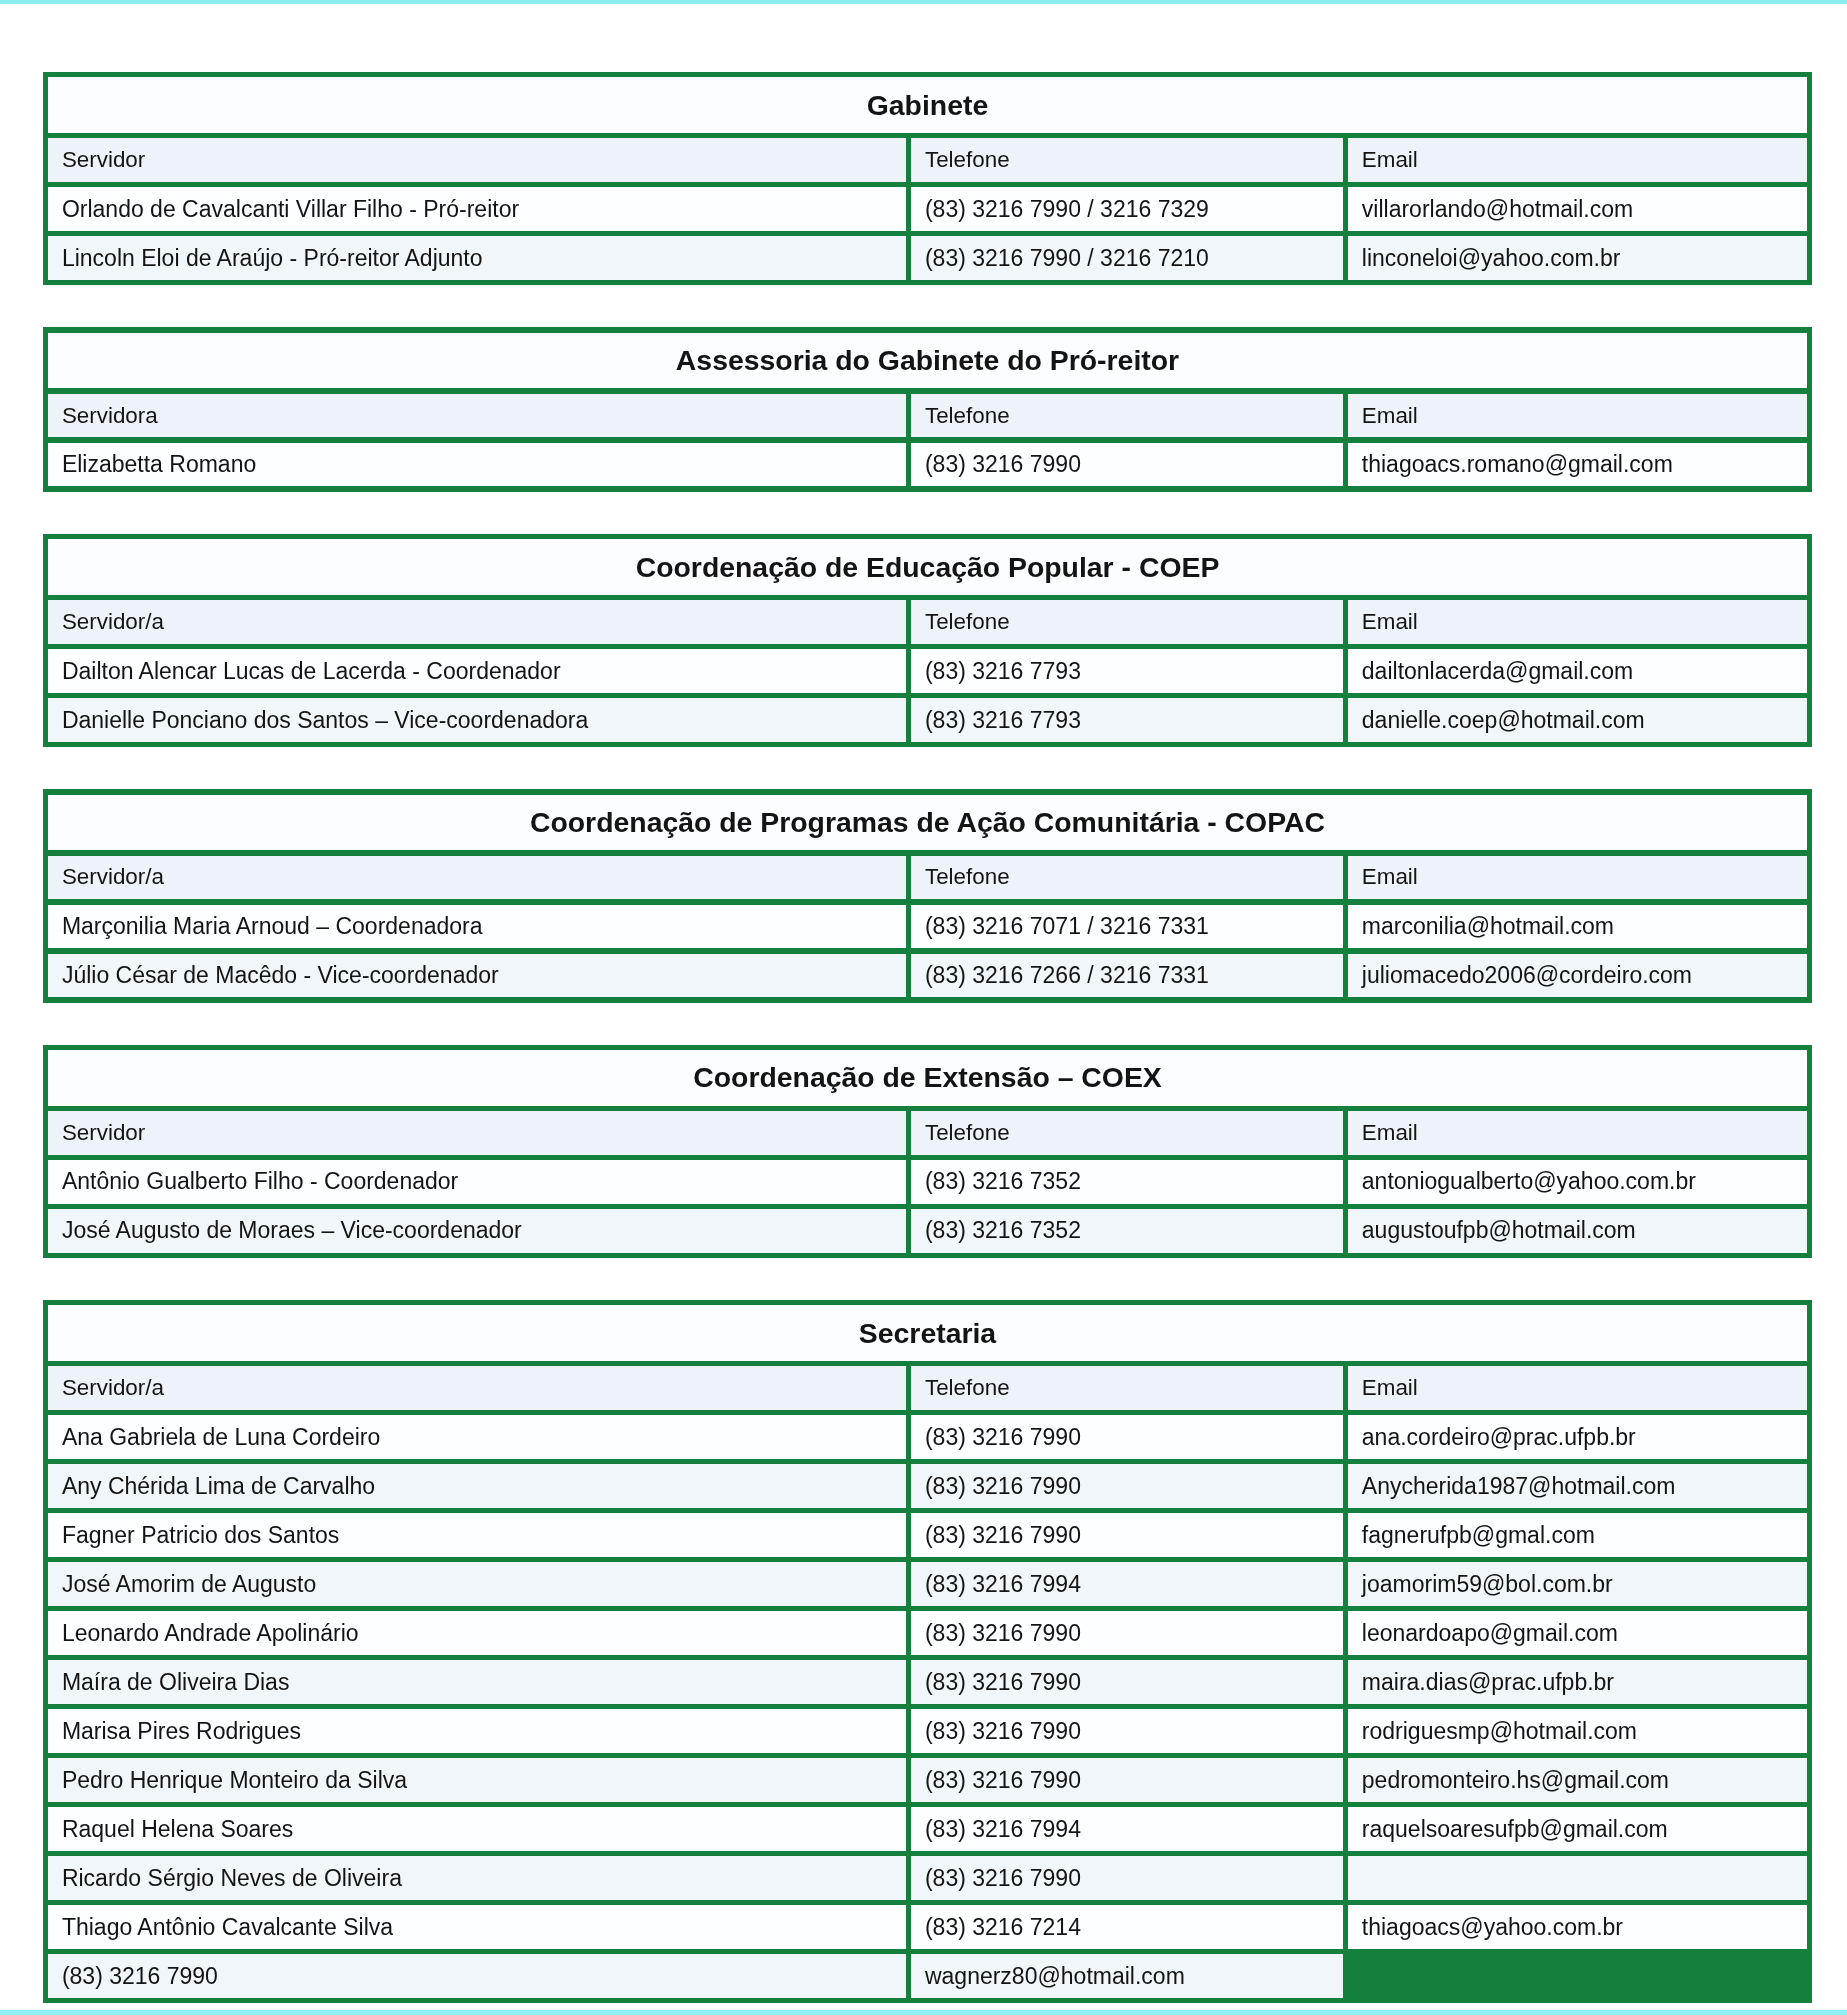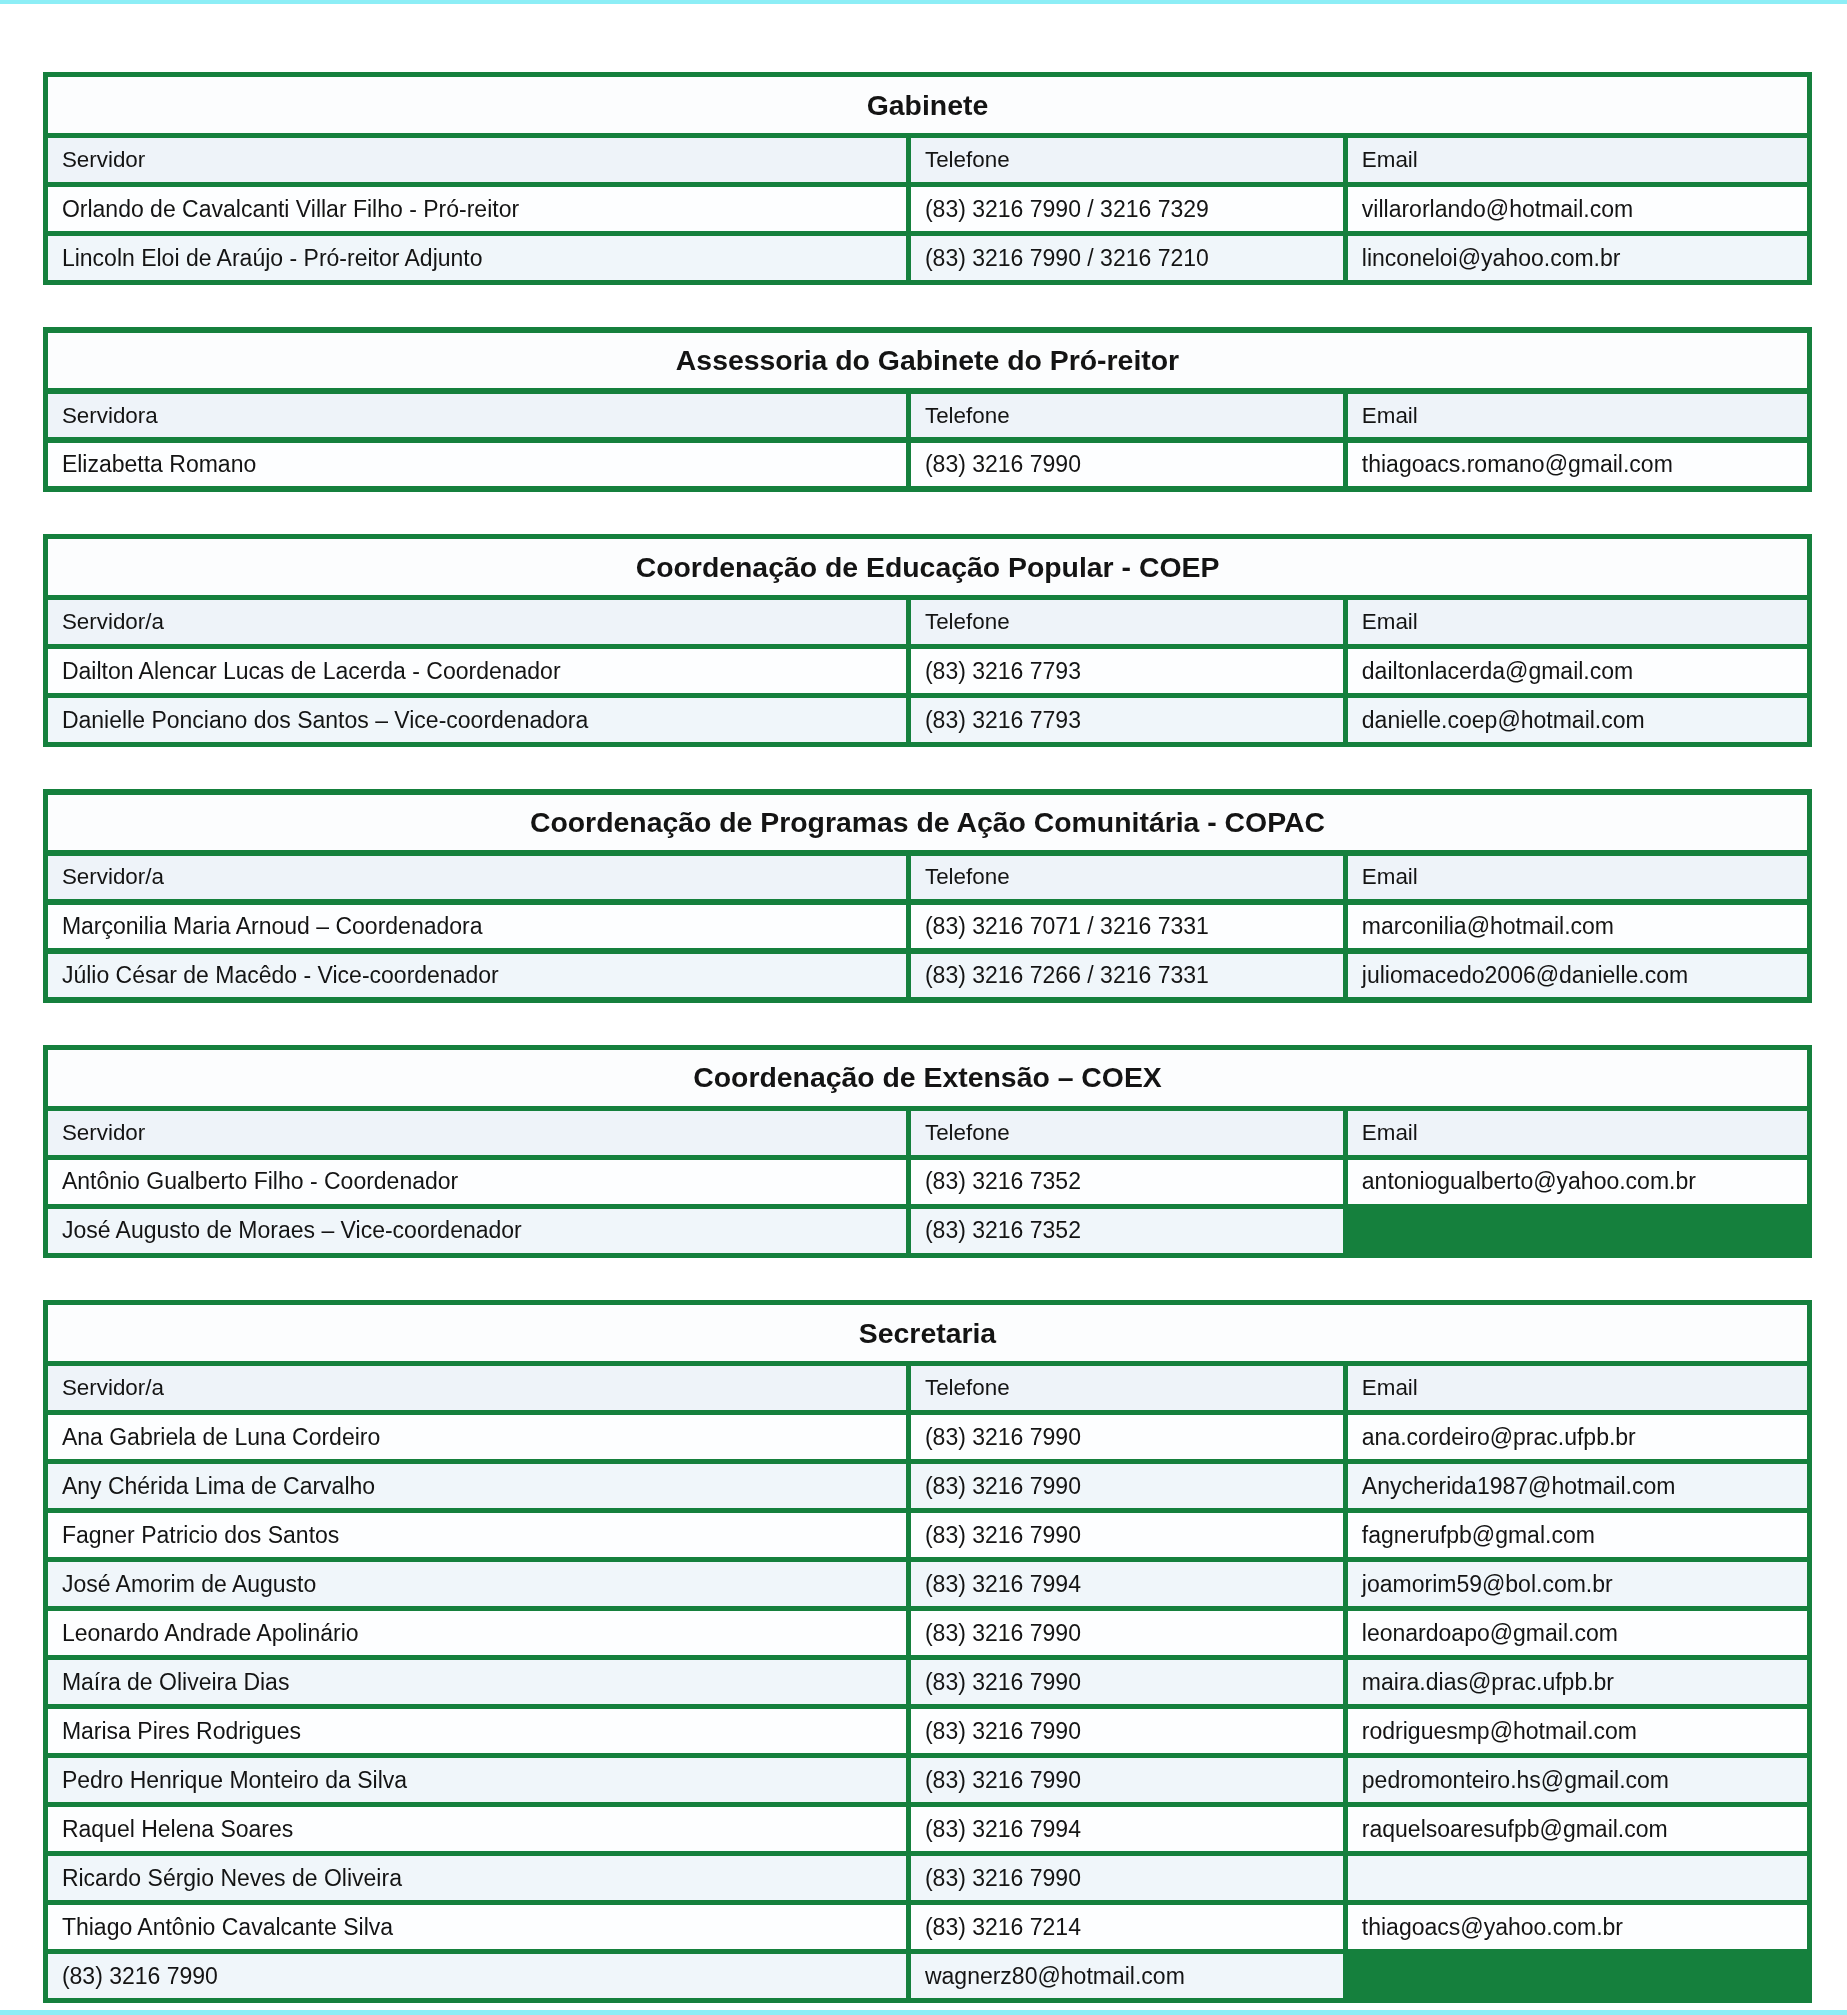"juliomacedo2006@danielle.com" div.cell { text: juliomacedo2006@danielle.com -> juliomacedo2006@cordeiro.com }
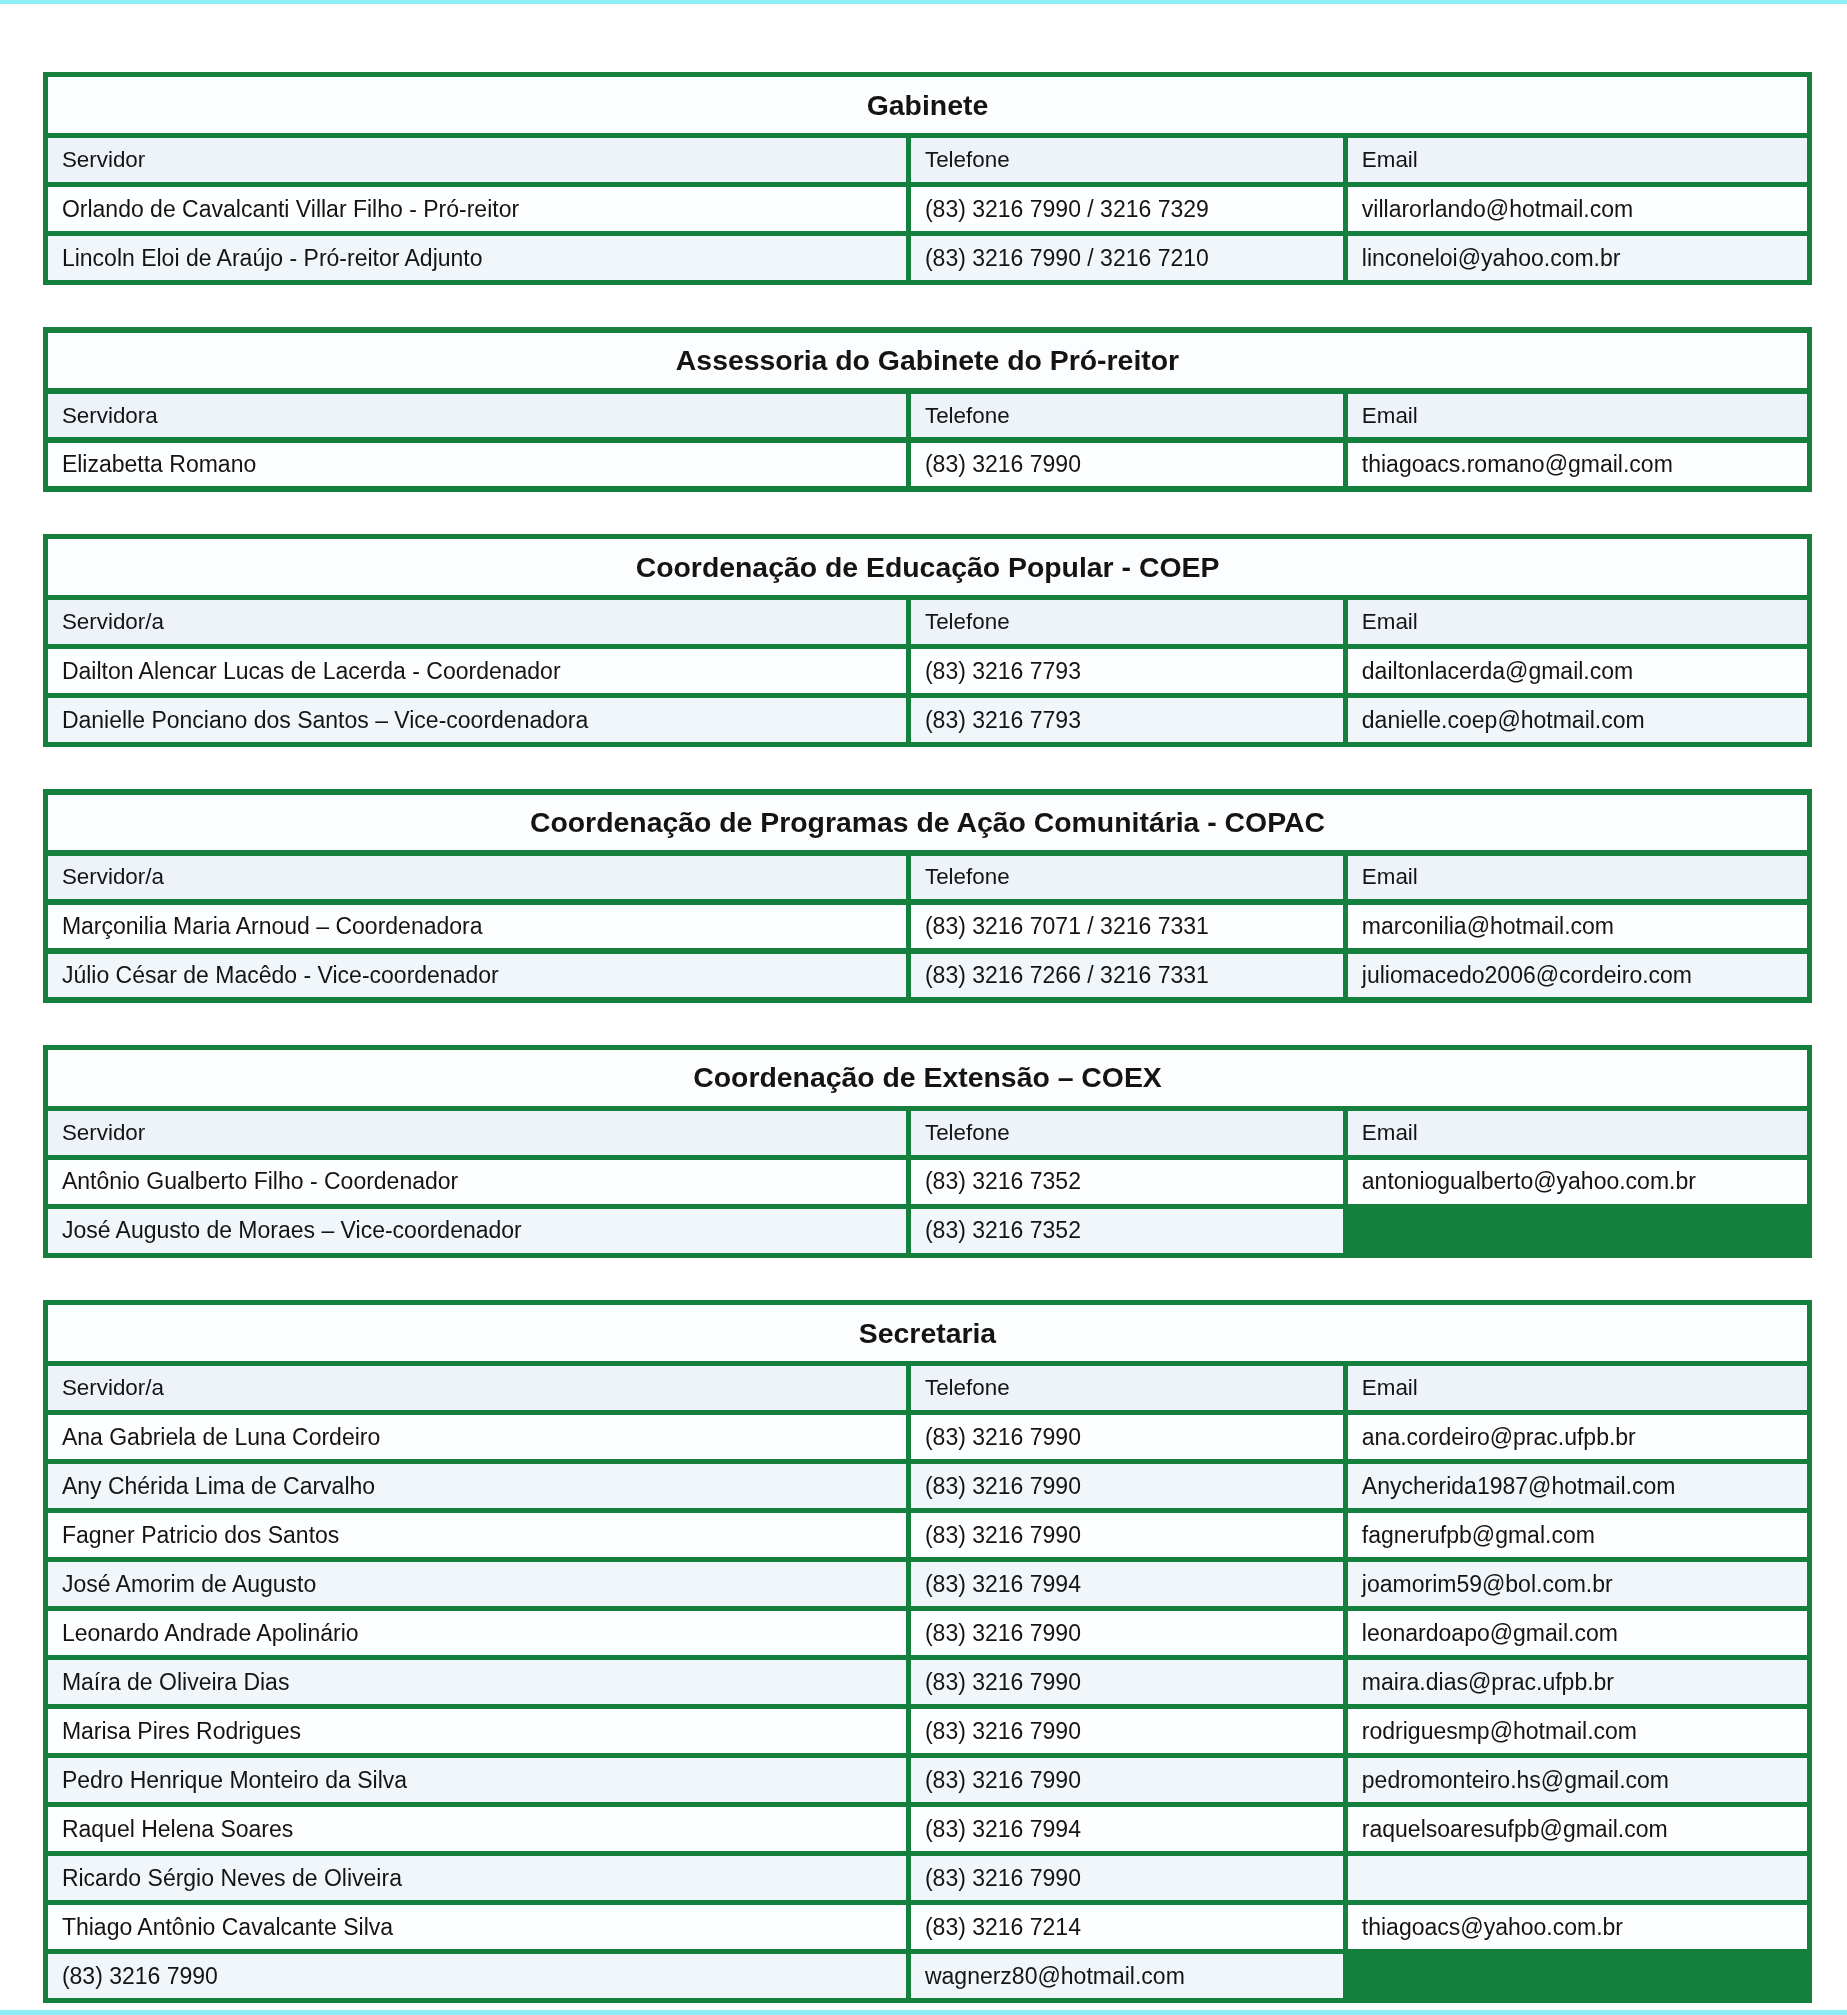"augustoufpb@hotmail.com" div.cell { html: none -> <div>augustoufpb@hotmail.com</div> }
